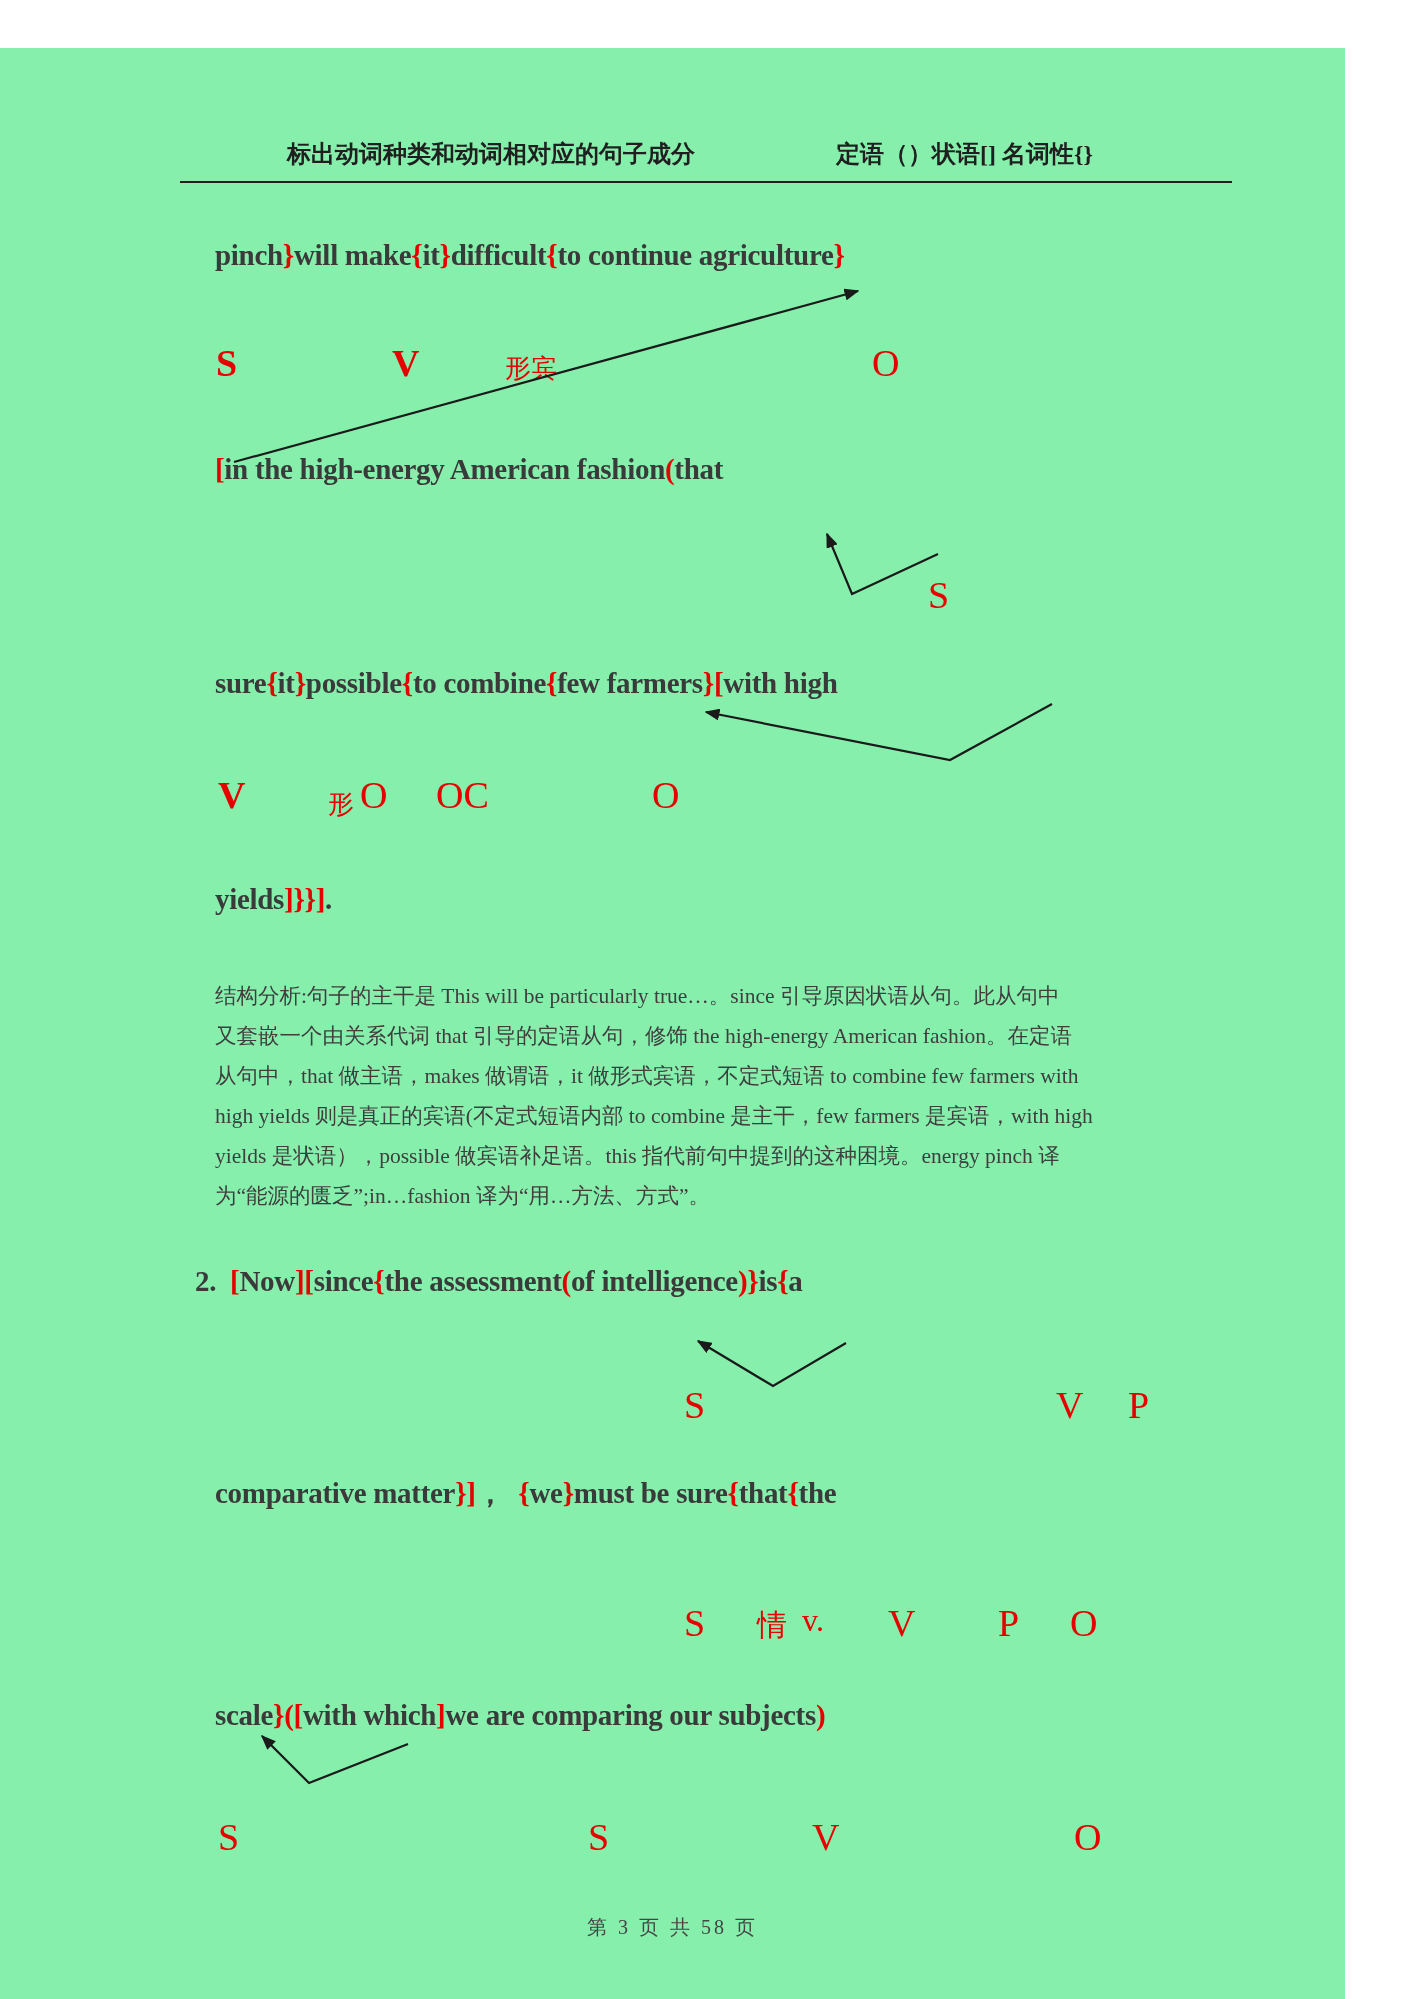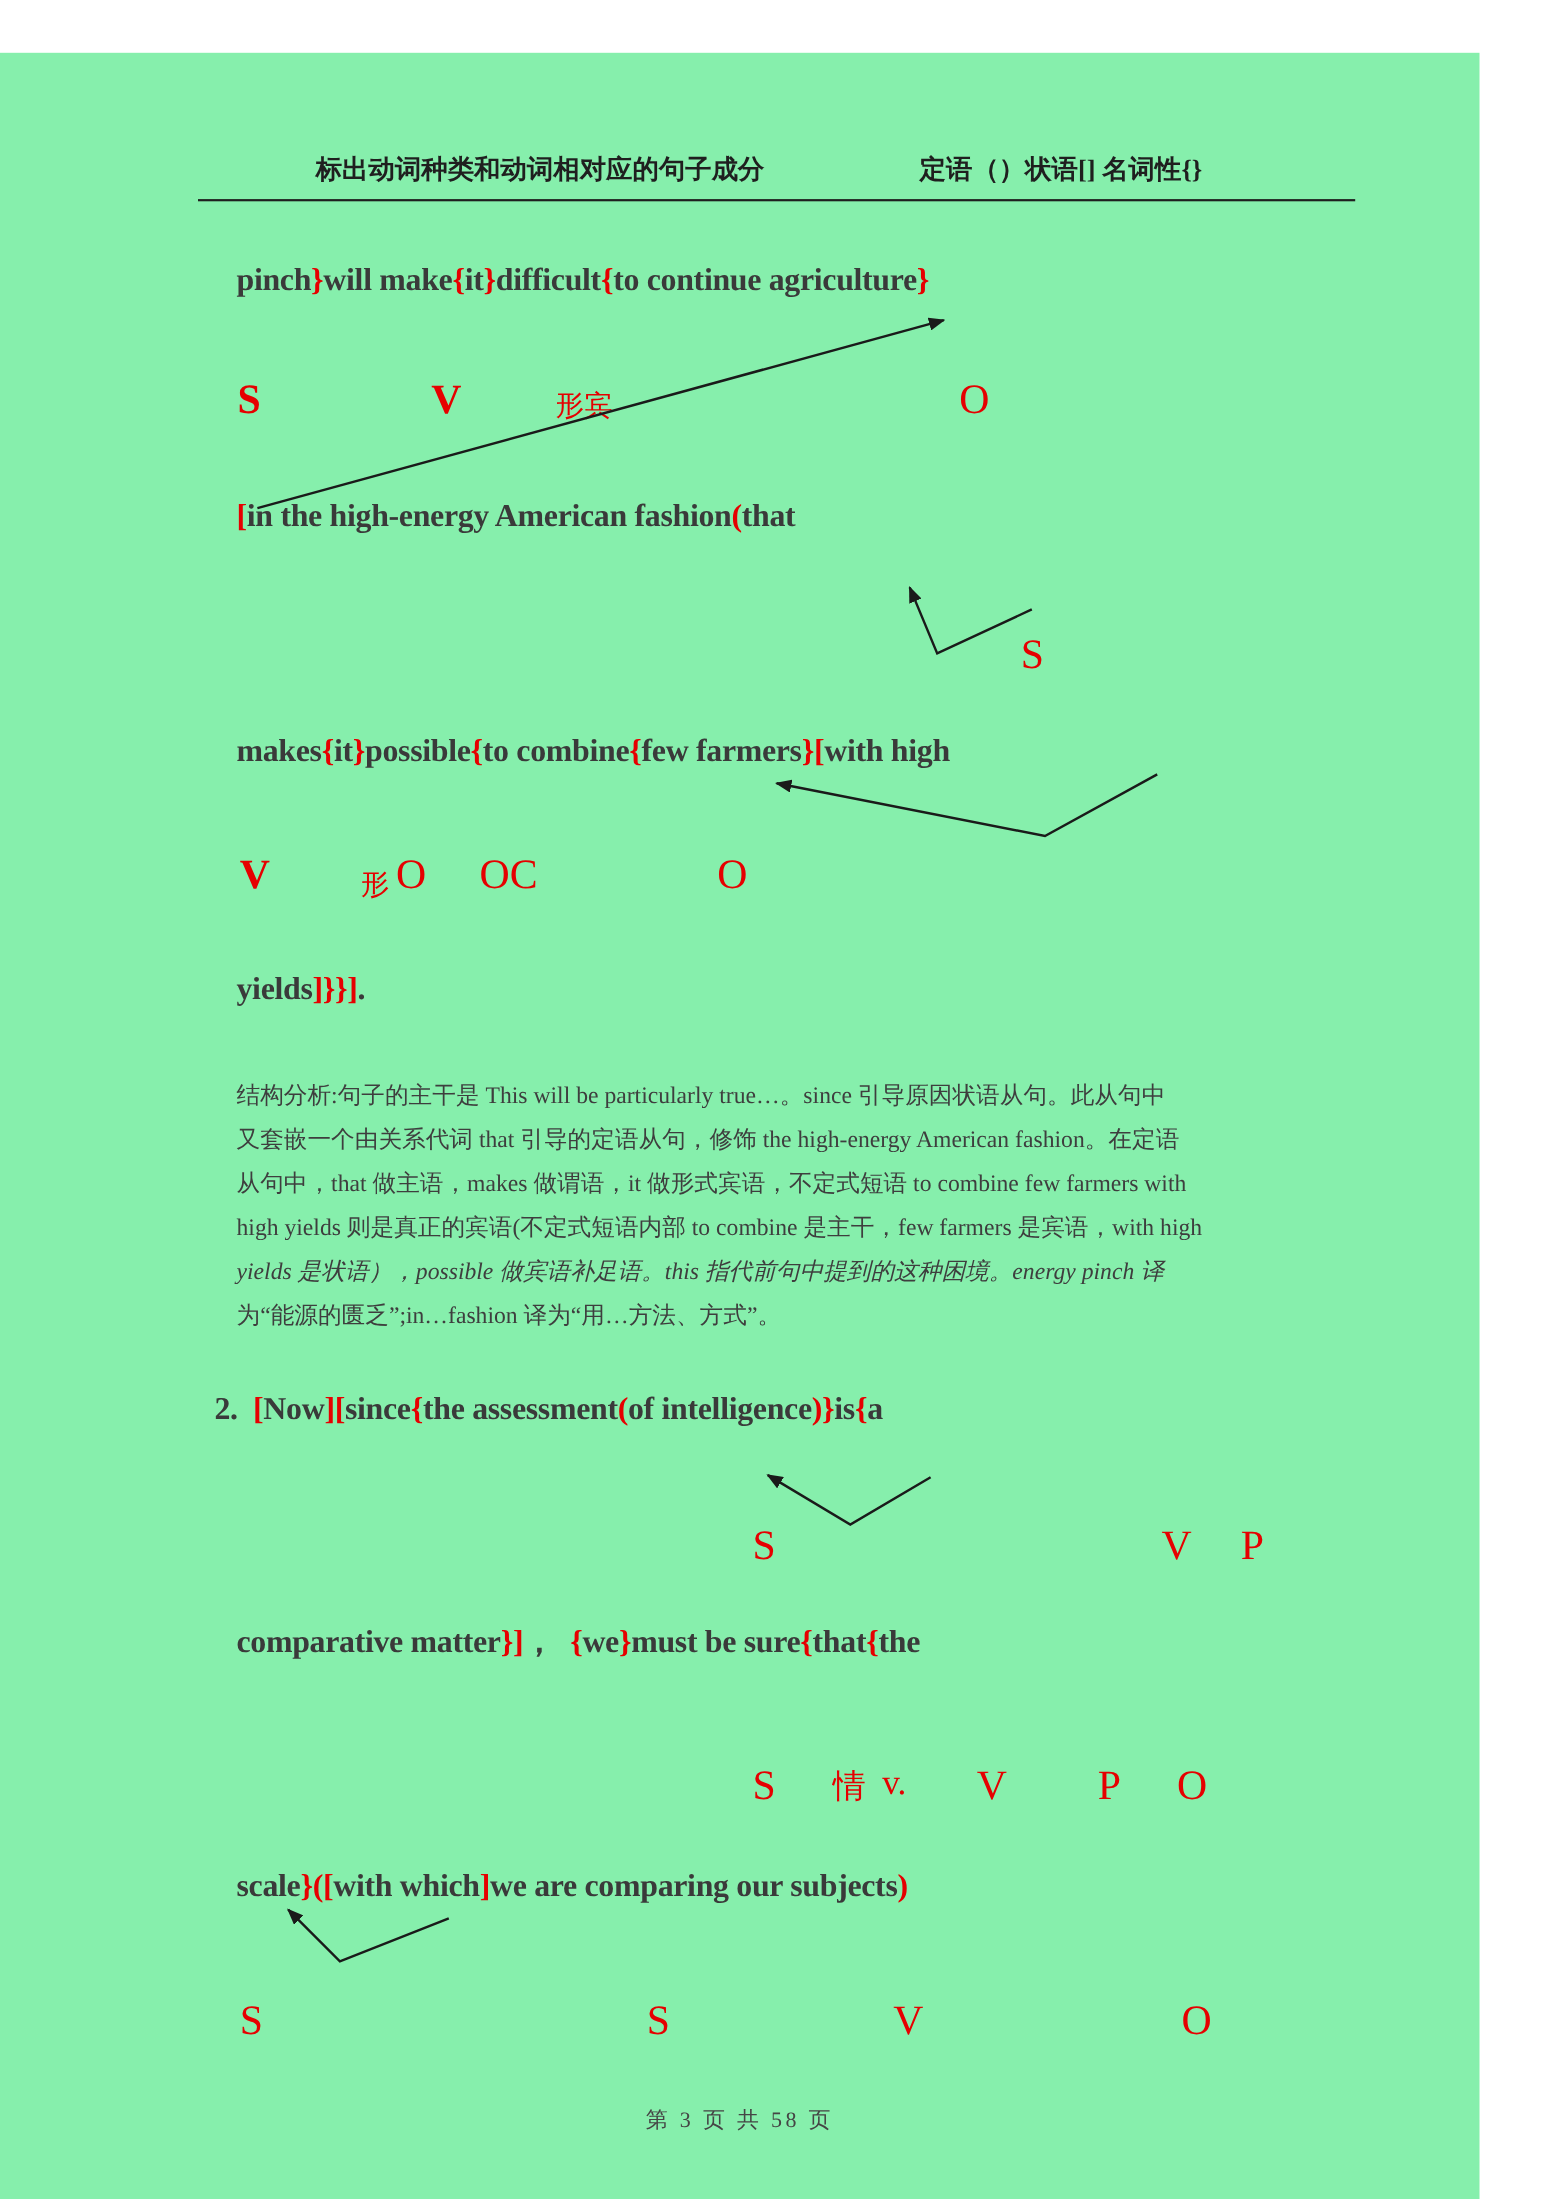"makes" span { text: makes -> sure }
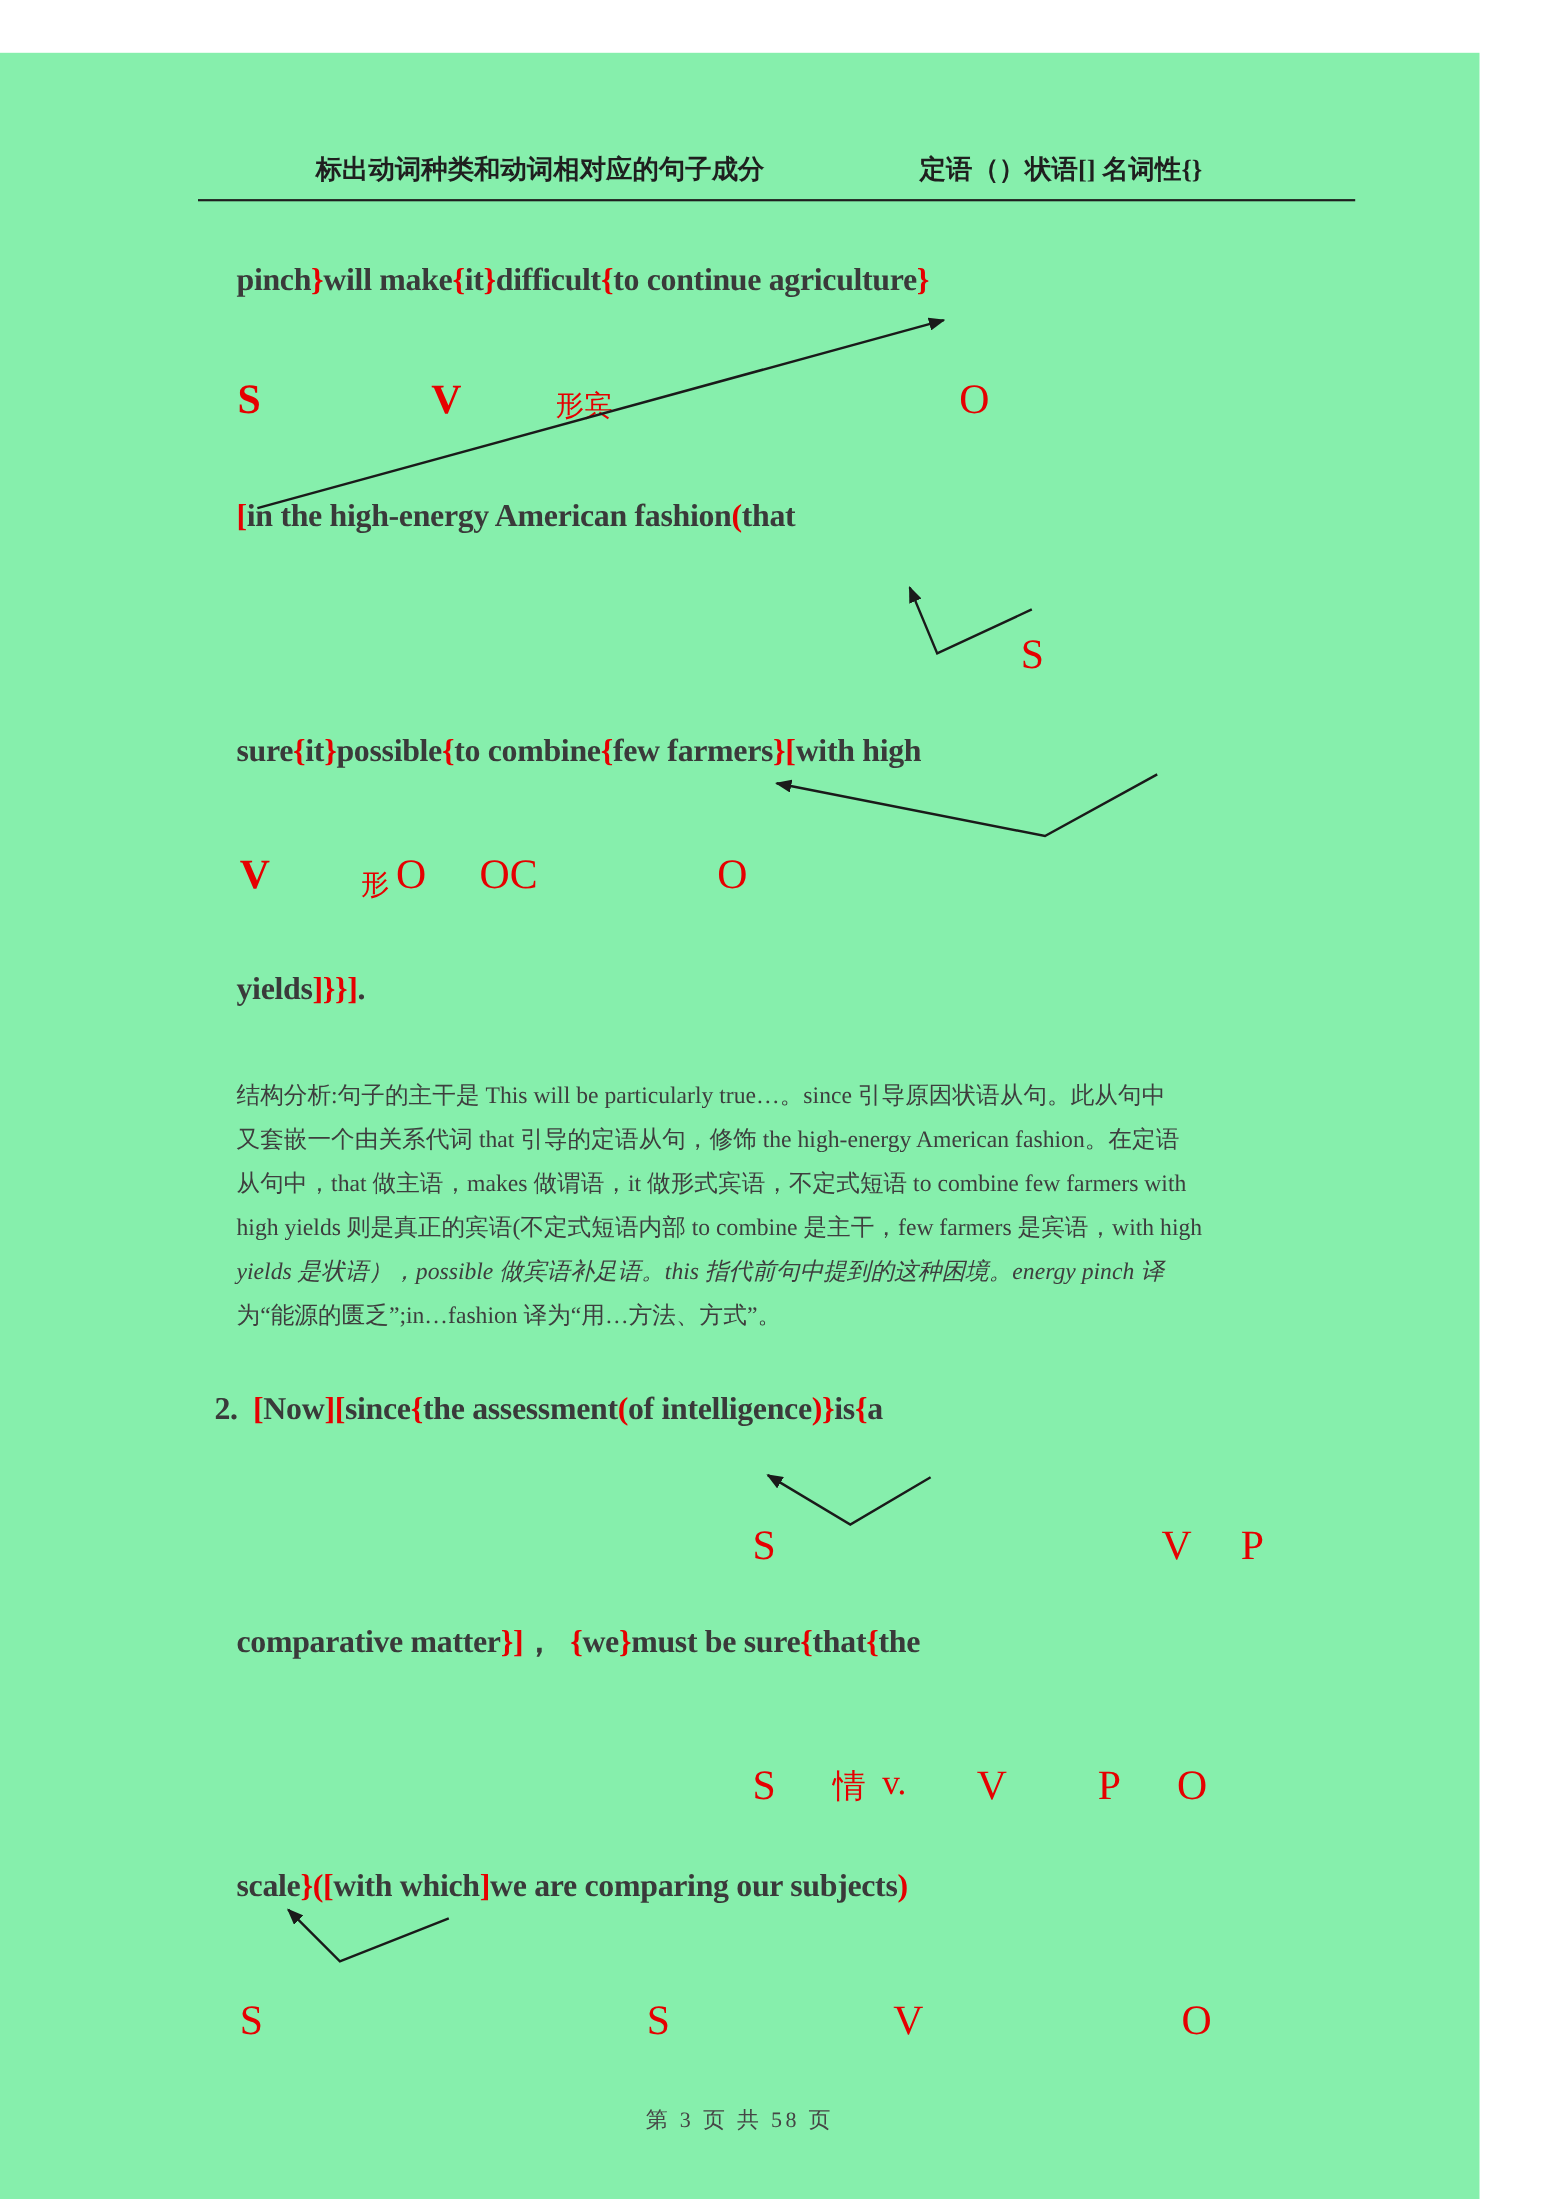"yields 是状语），possible 做宾语补足语。this" div.para-line { font-style: italic -> none }
